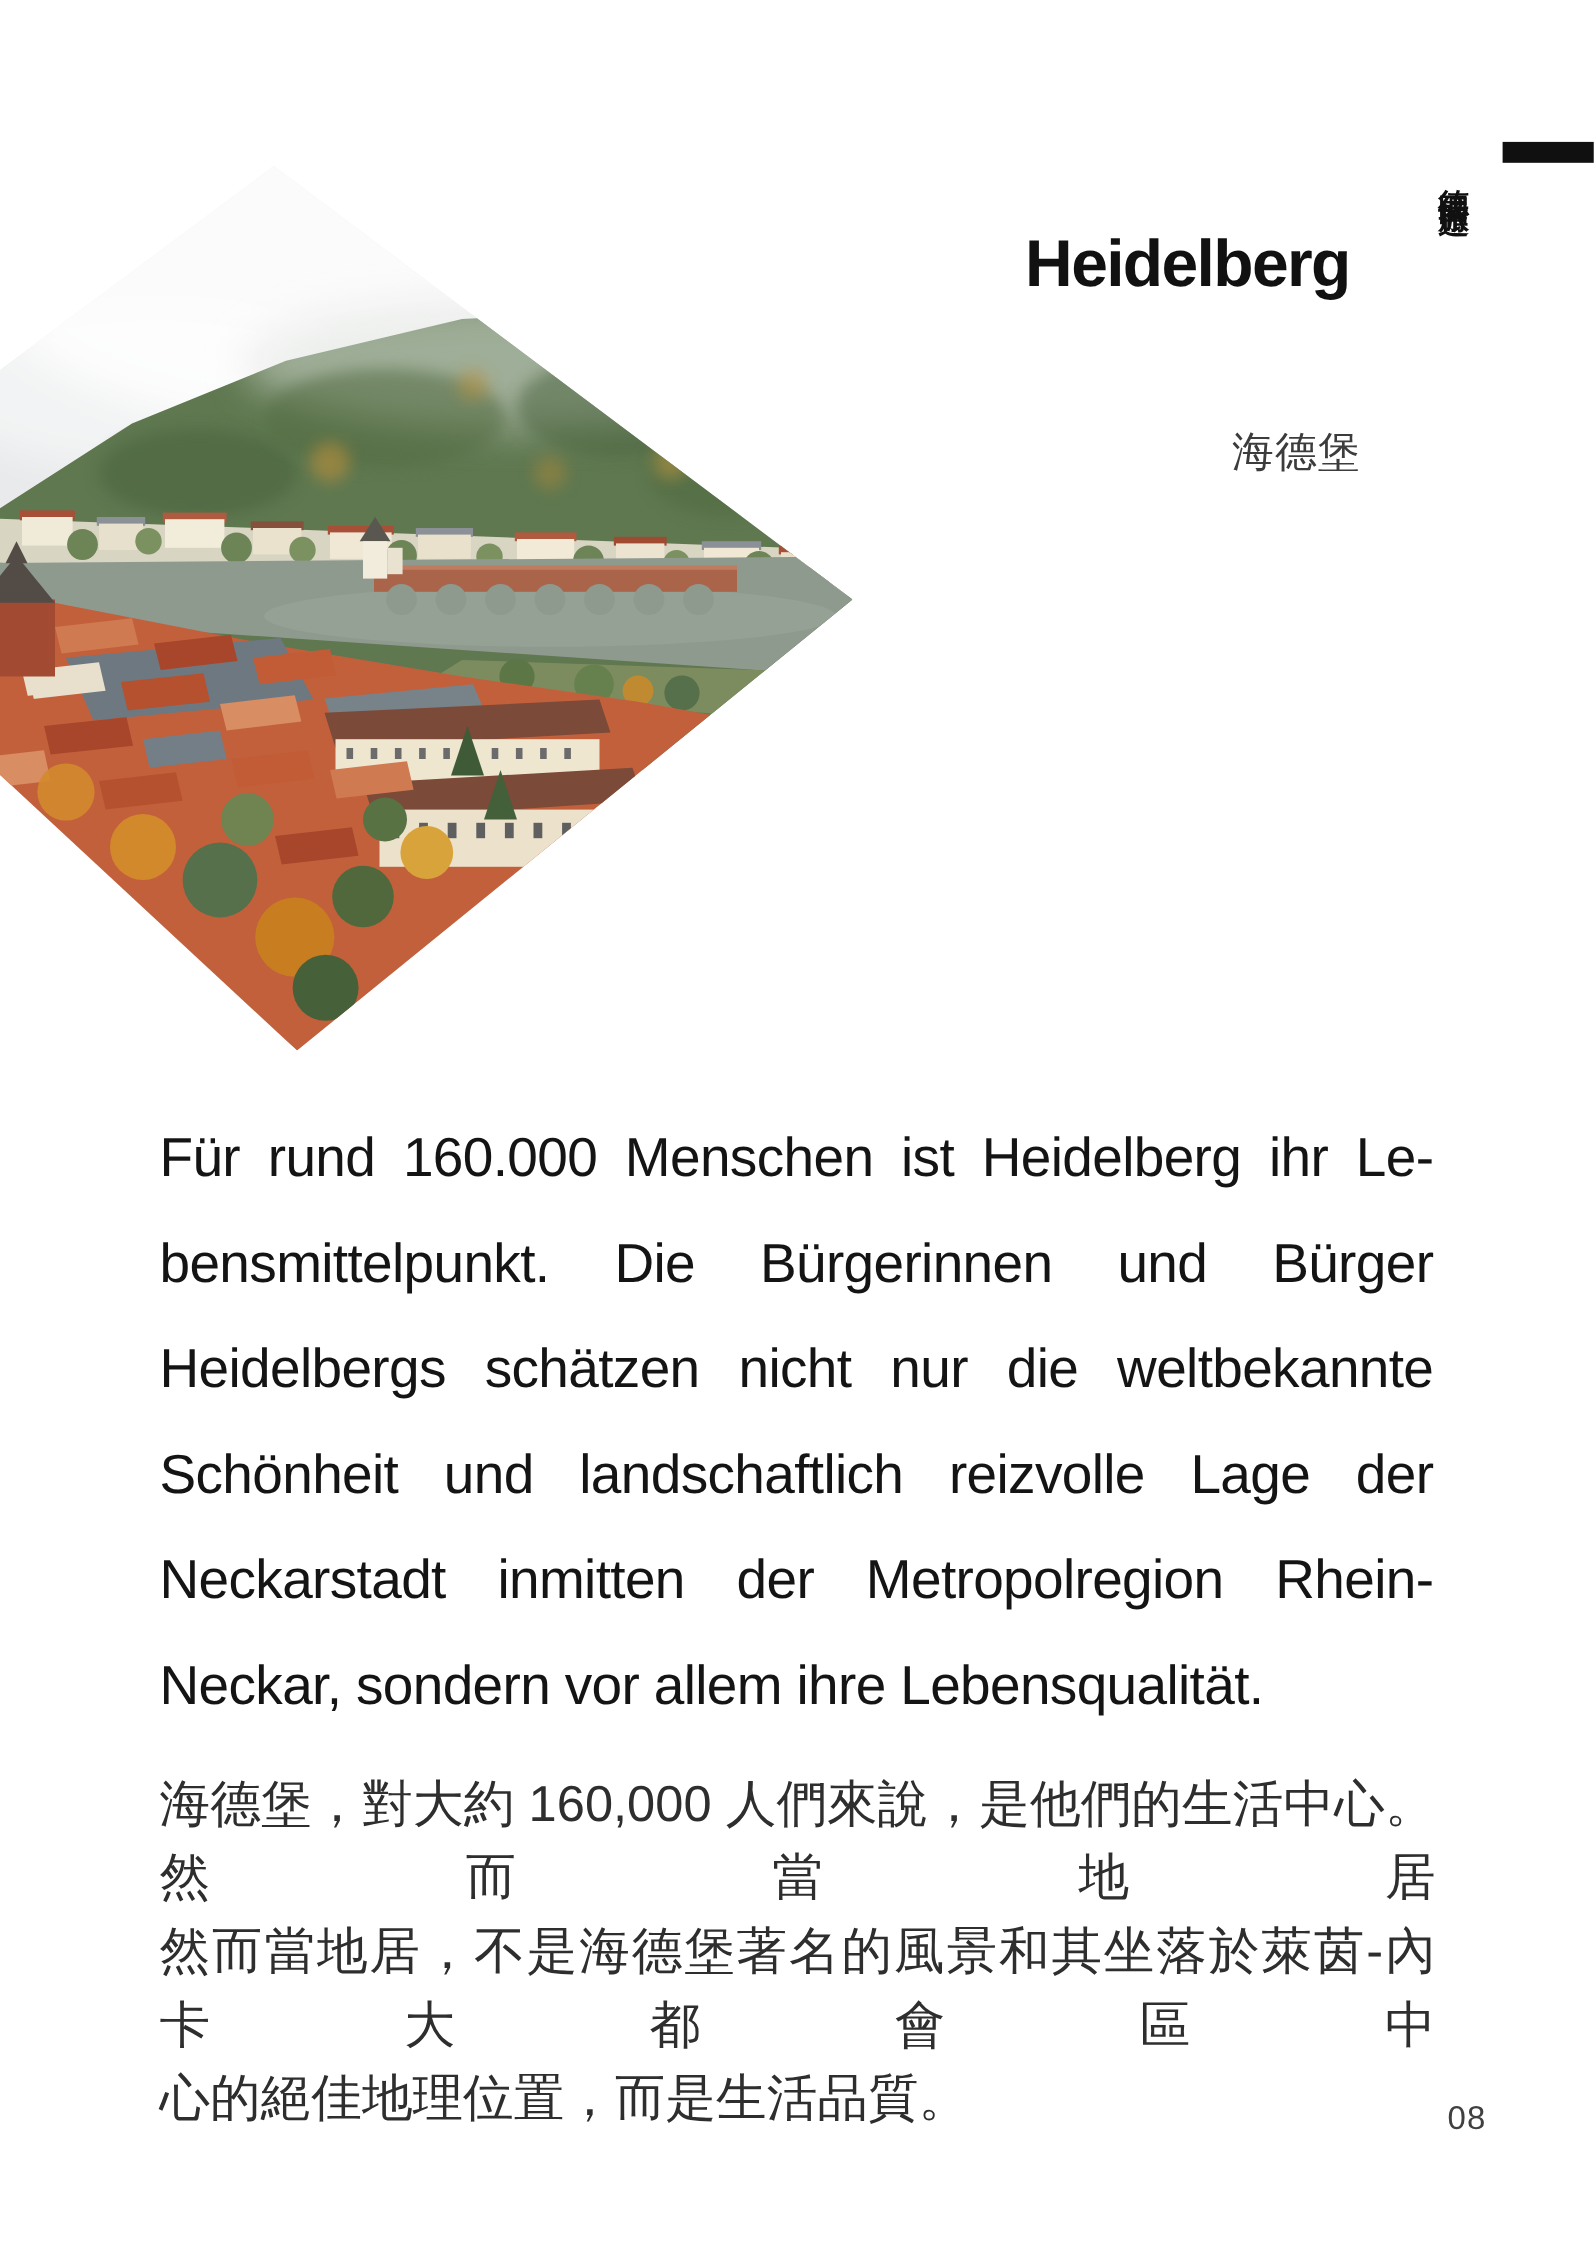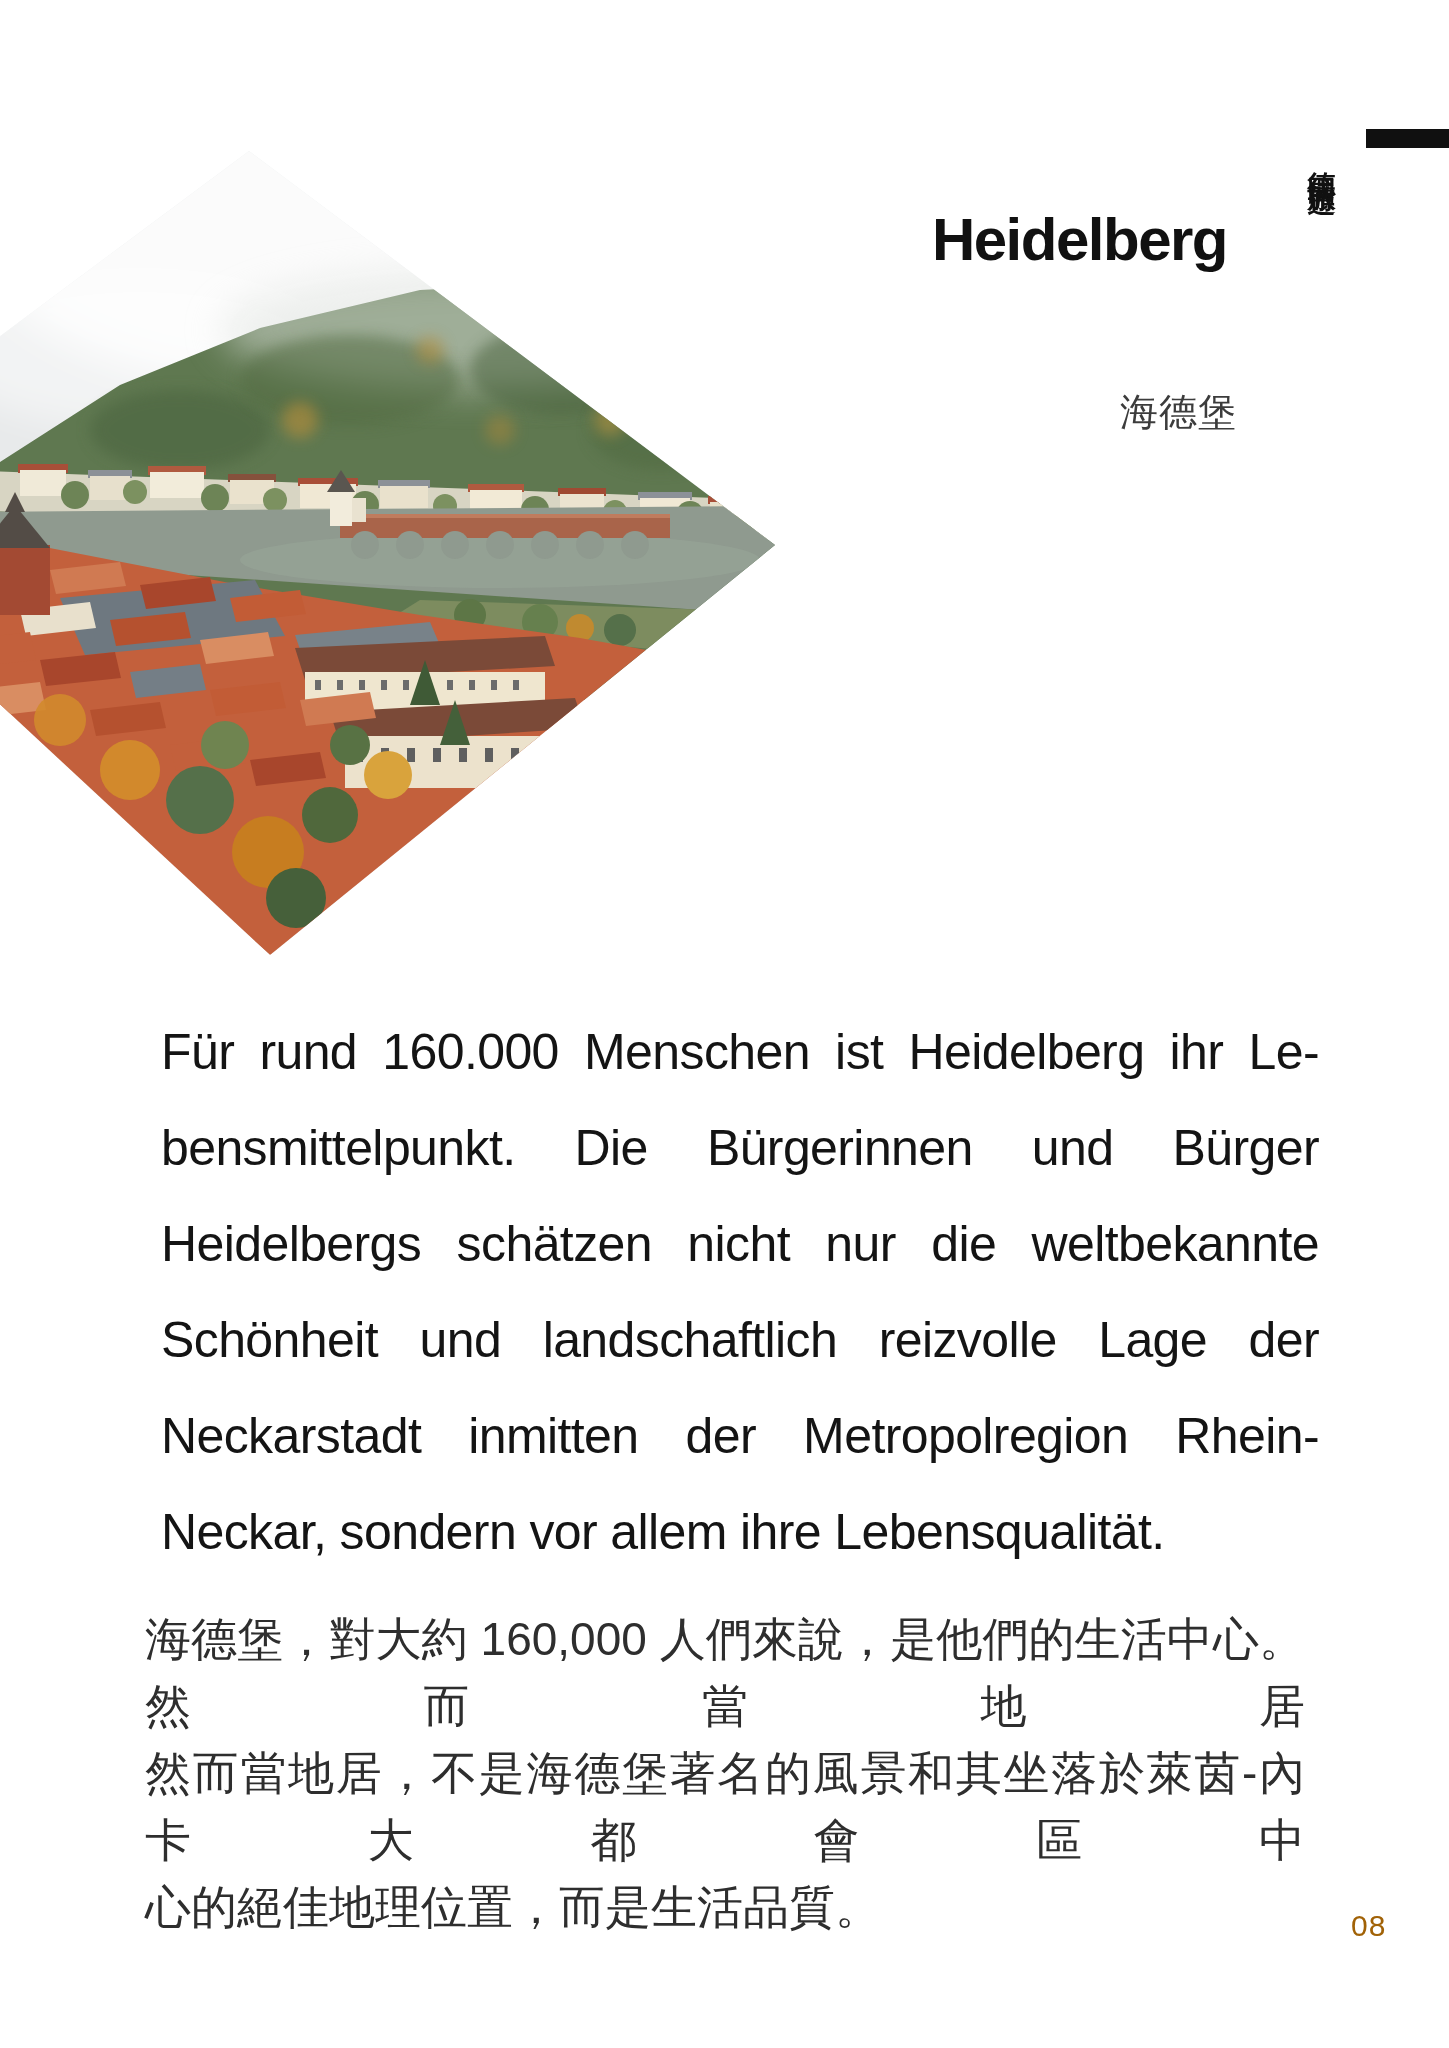"Für rund 160.000 Menschen ist" .german-block { left: 161px -> 145px }
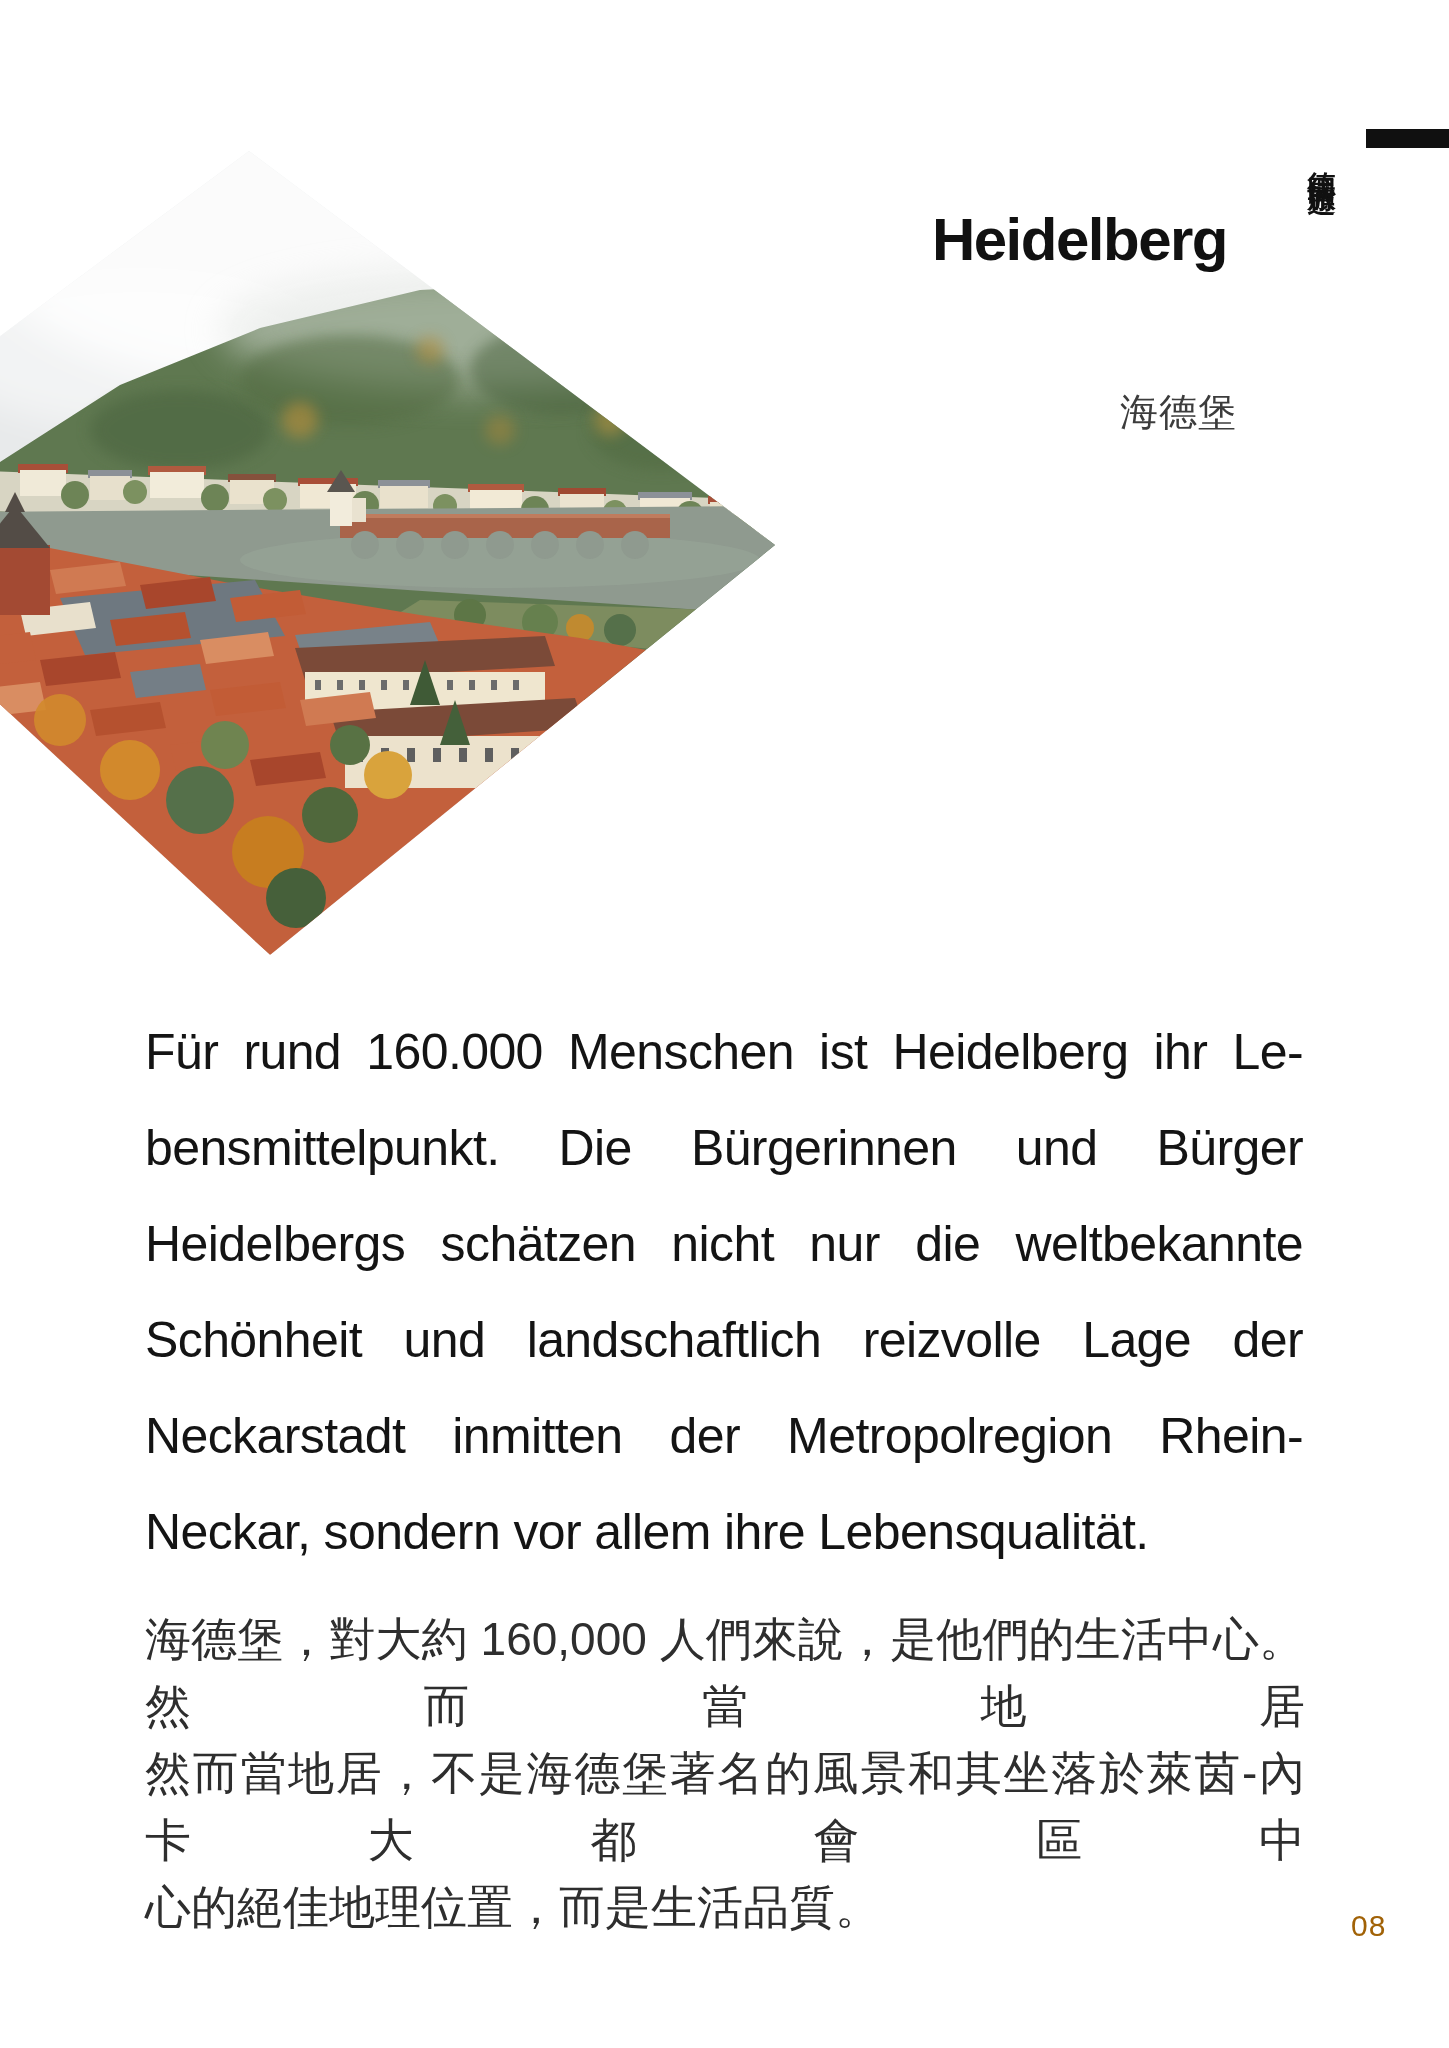"08" .page-number { color: #a16207 -> #404040; margin-left: 35px -> none }
